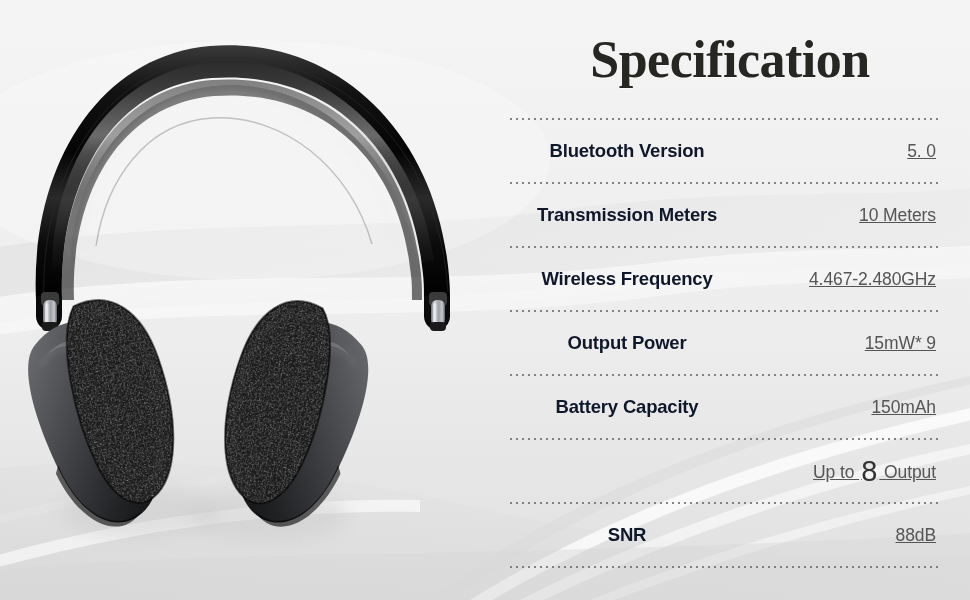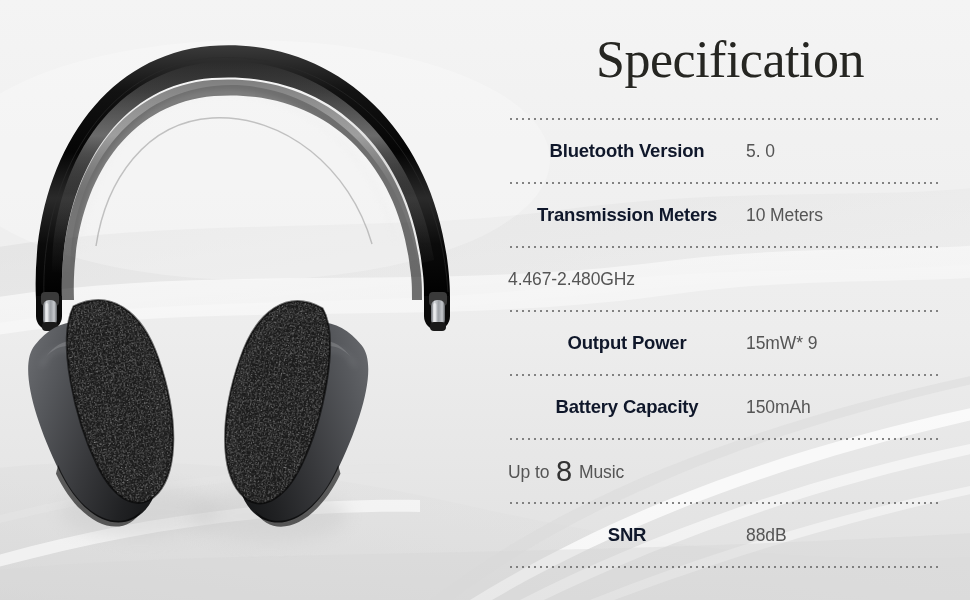"Specification" .spec-title { font-weight: 400 -> 700 }
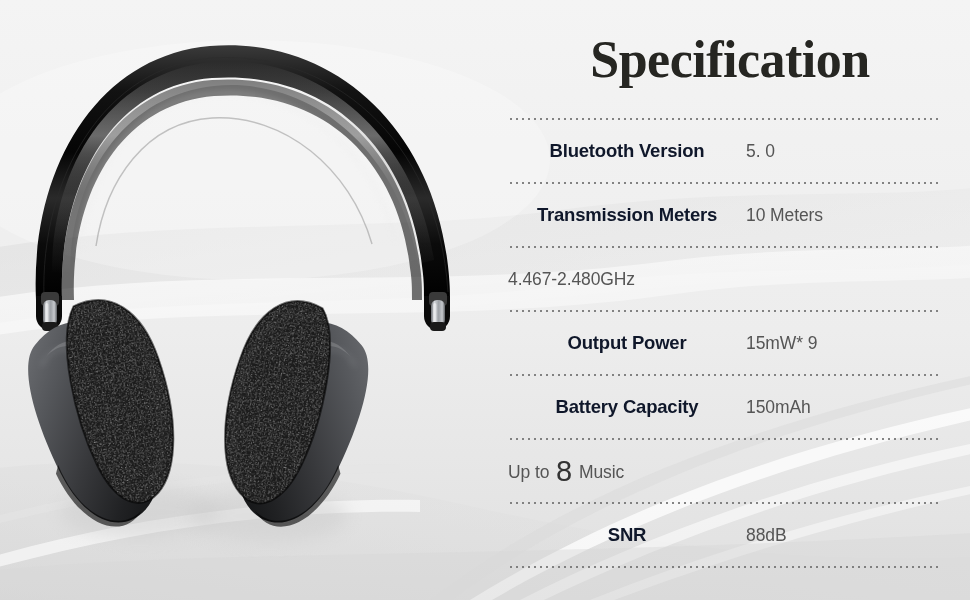"5. 0" .cell-value { text-align: left -> right; text-decoration: none -> underline }
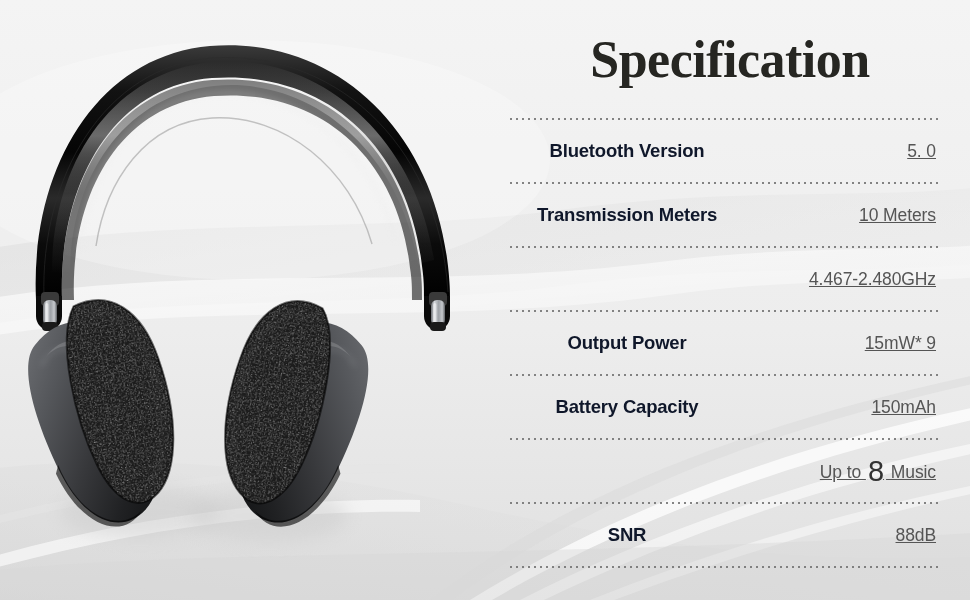"Wireless Frequency" div.cell-label { html: none -> <div>Wireless Frequency</div> }
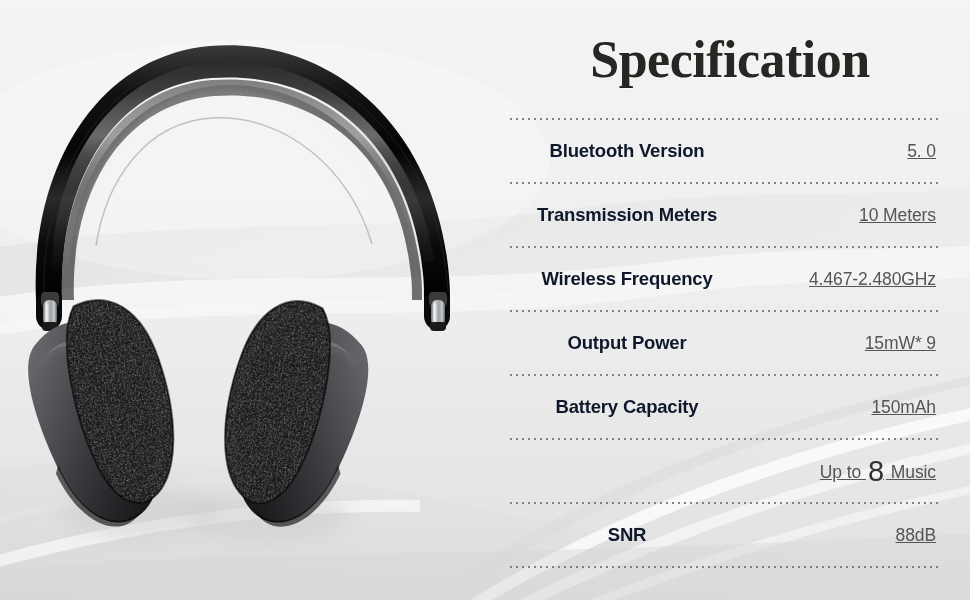"Music" span { text: Music -> Output }
